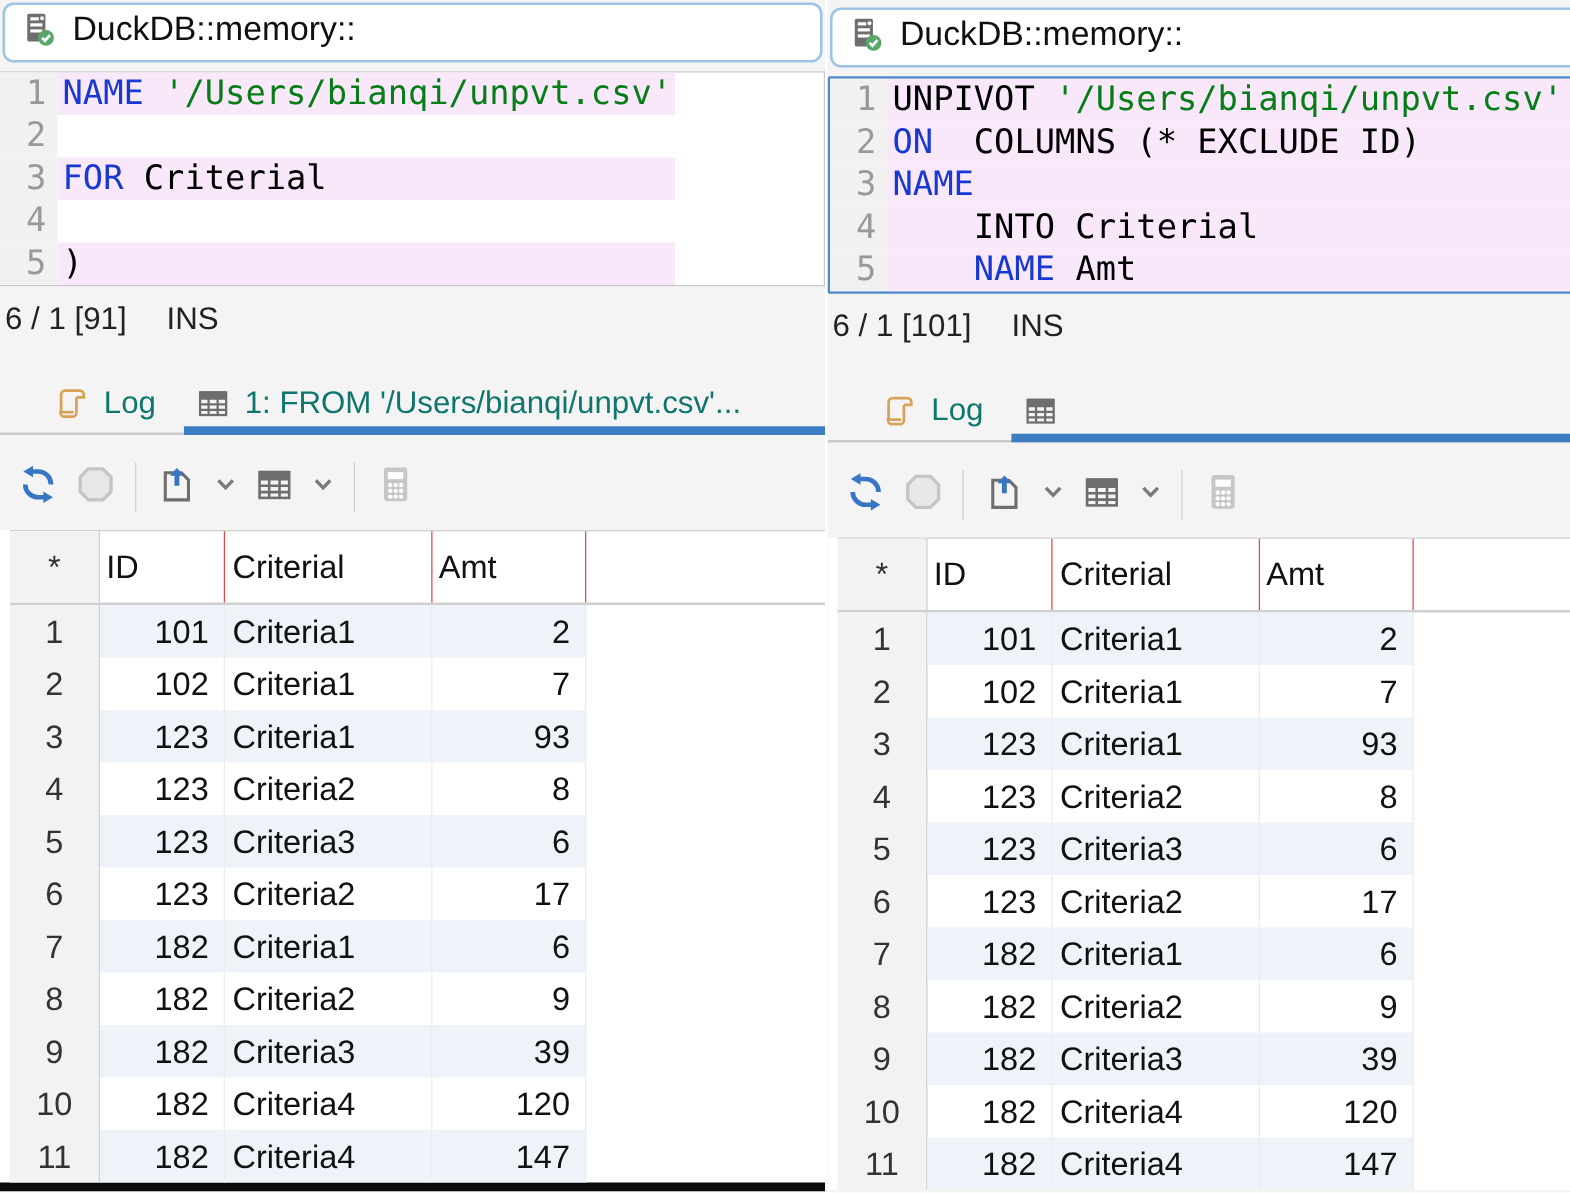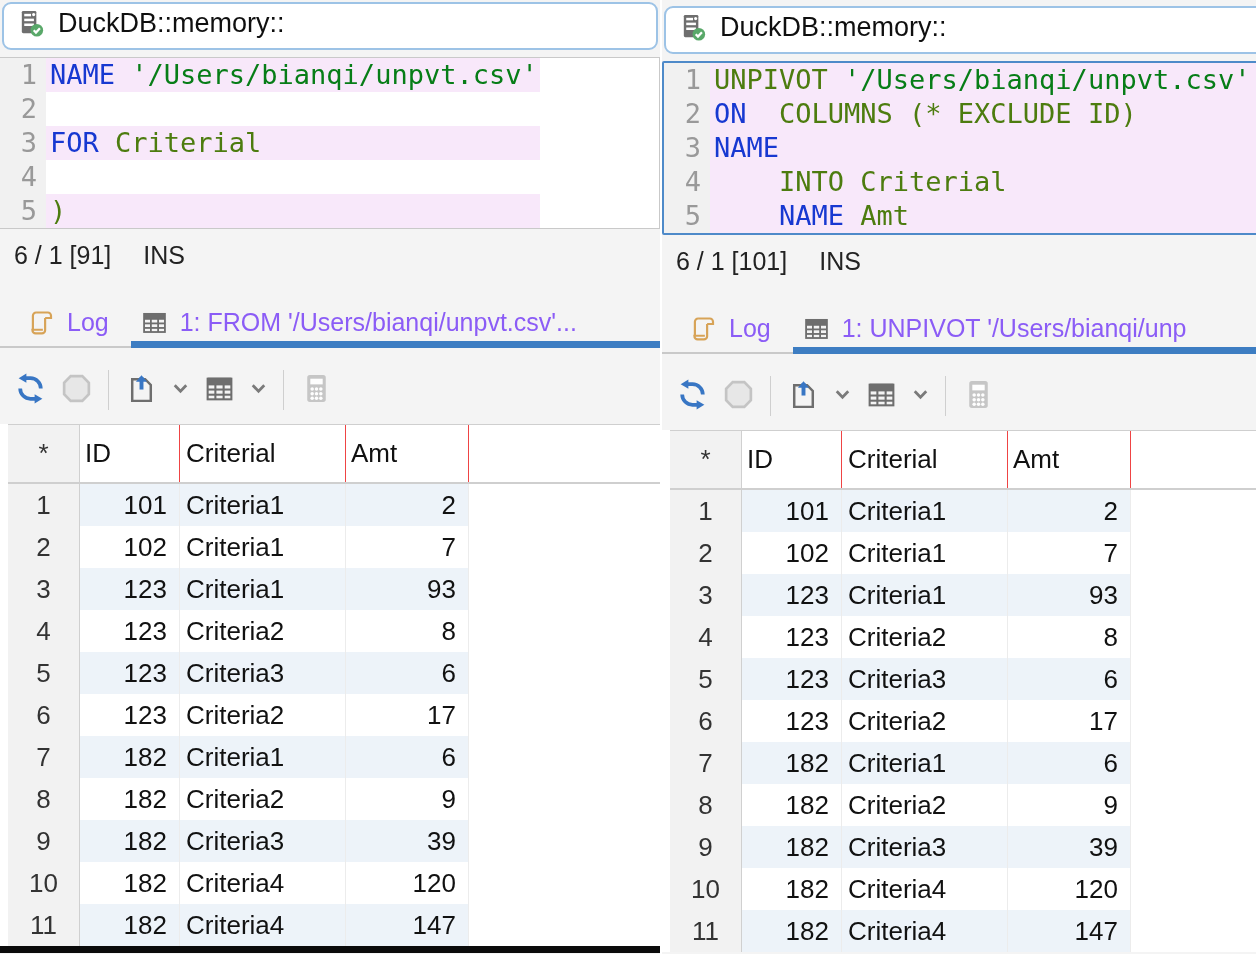"UNPIVOT" .tok-pl { color: #4d7c0f -> #000000 }
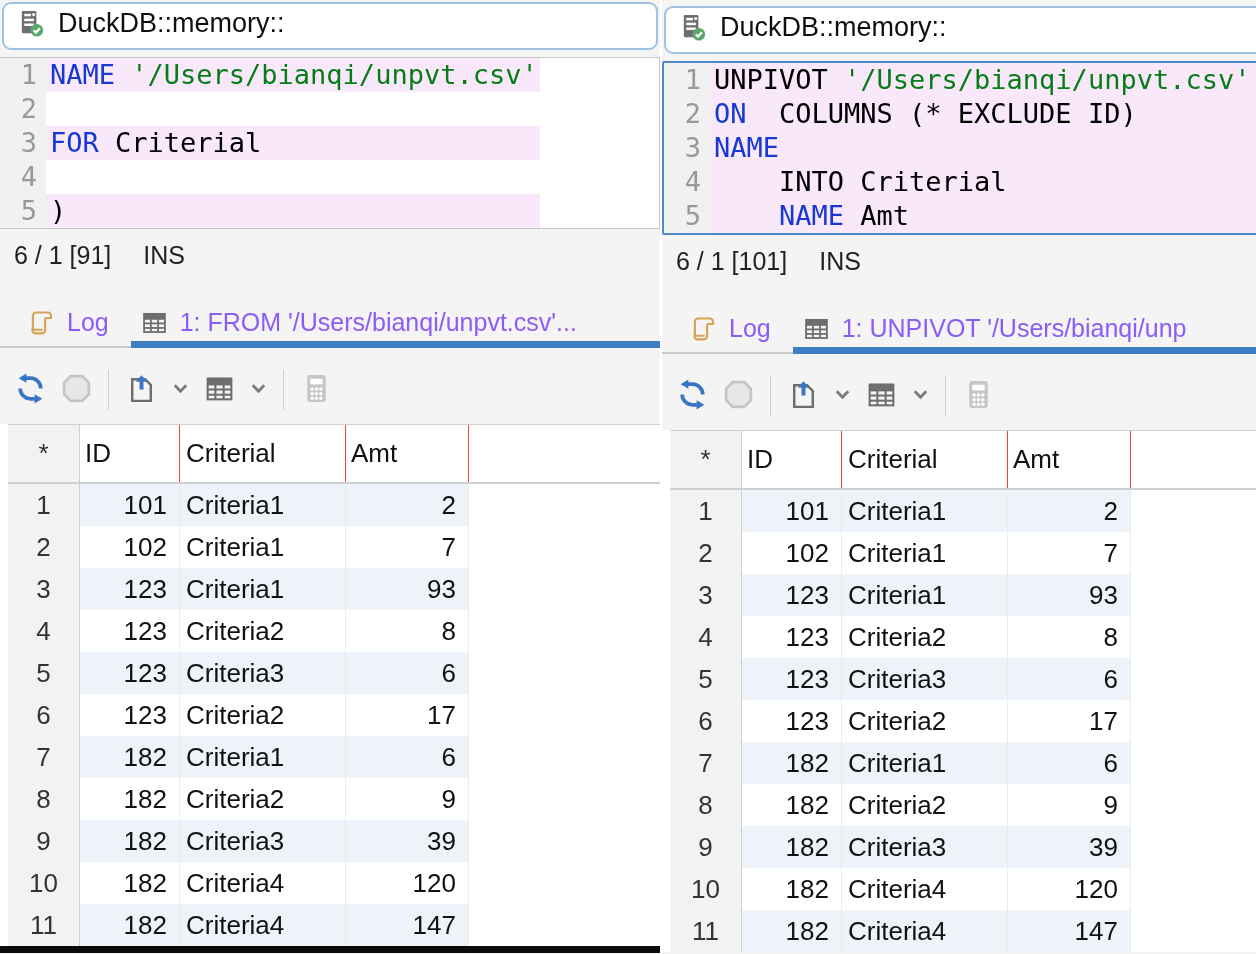"6 / 1 [91]" .statusline { padding: 12px 0 0 14px -> 12px 0 0 4px }
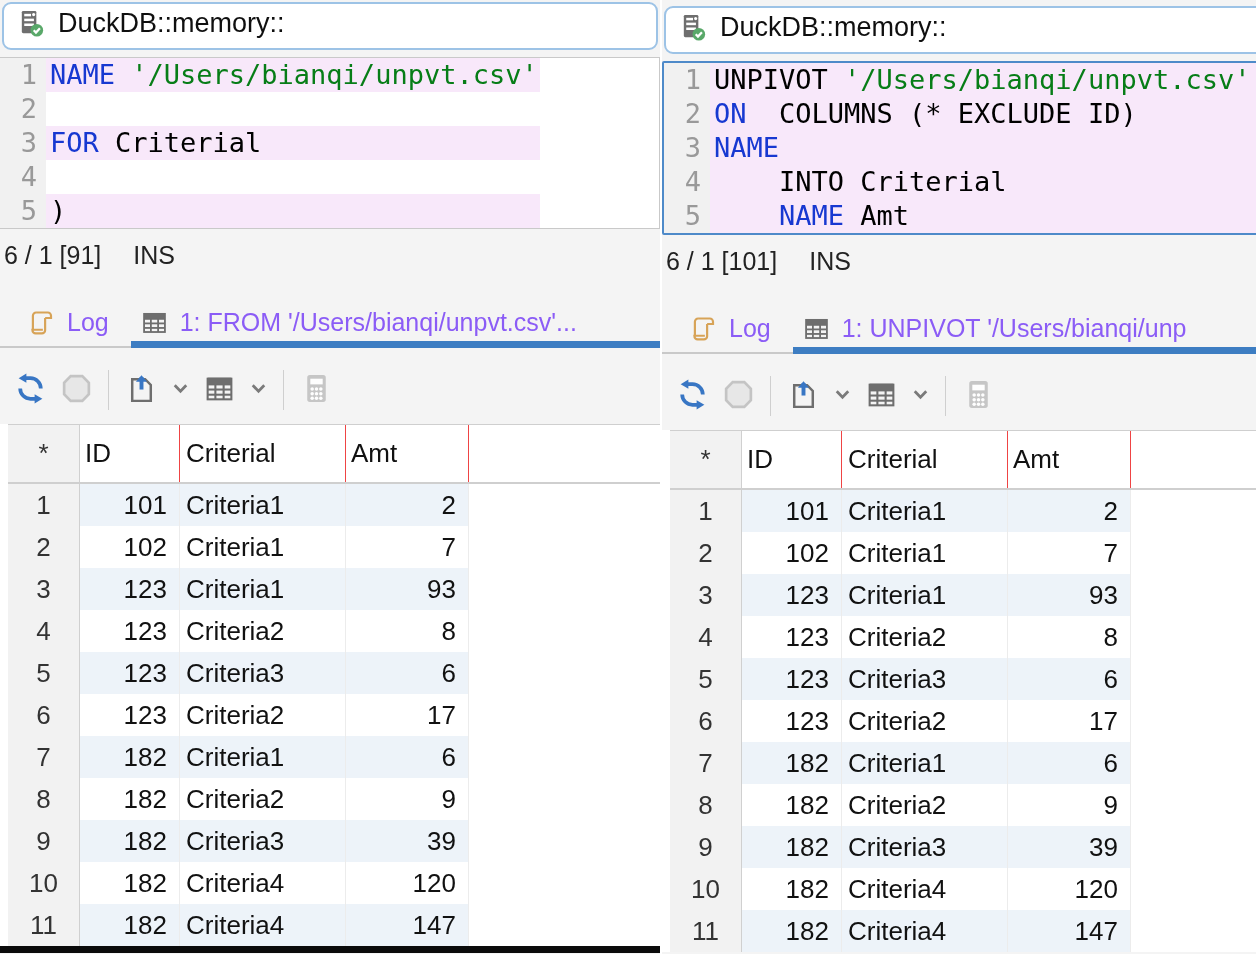"Log" .tab { color: #8b5cf6 -> #0f766e; padding: 0 22px 0 27px -> 0 22px 0 43px }
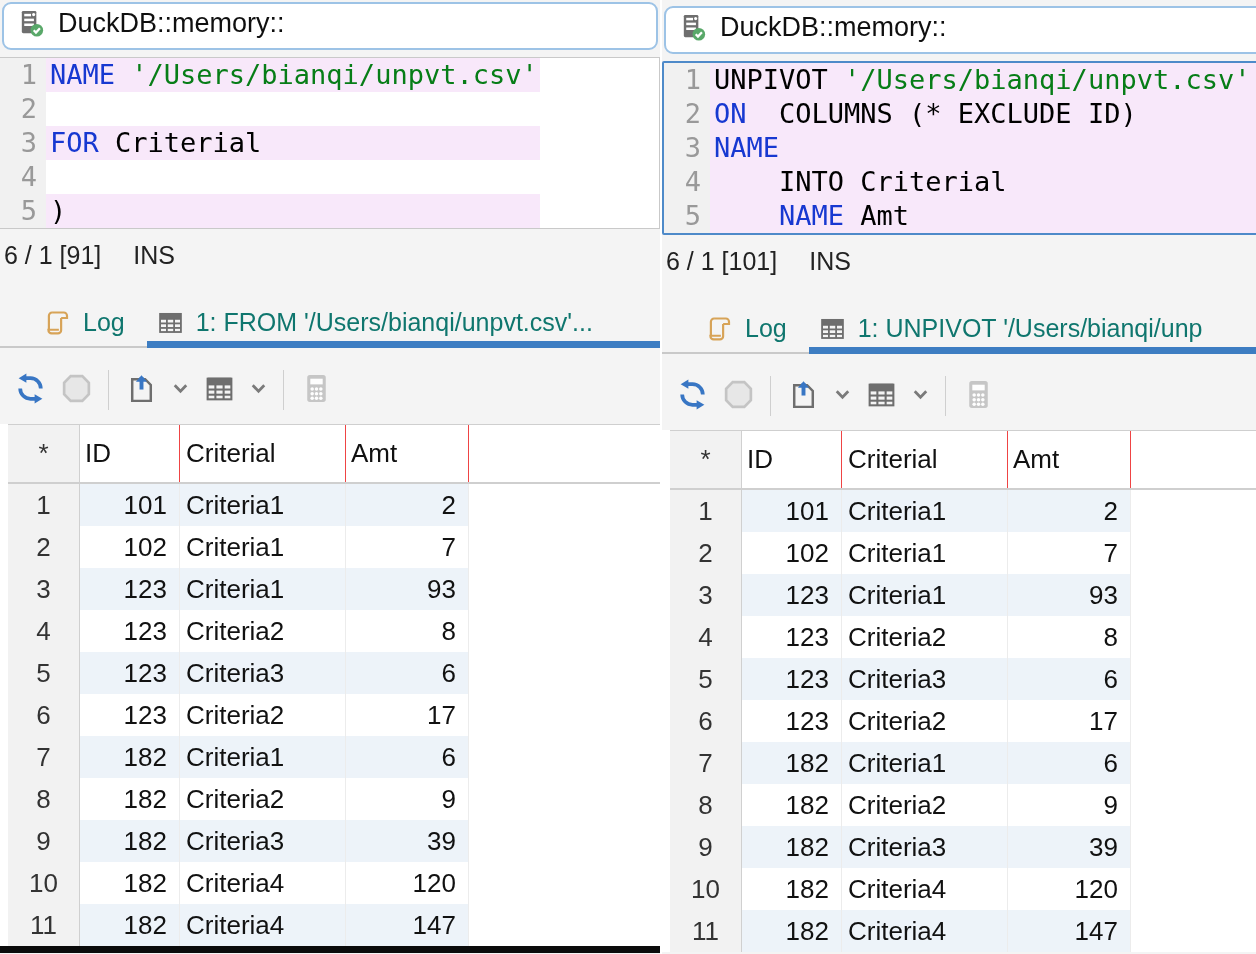"1: UNPIVOT '/Users/bianqi/unp" span { html: <span>1: UNPIVOT '/Users/bianqi/unp</span> -> none }
